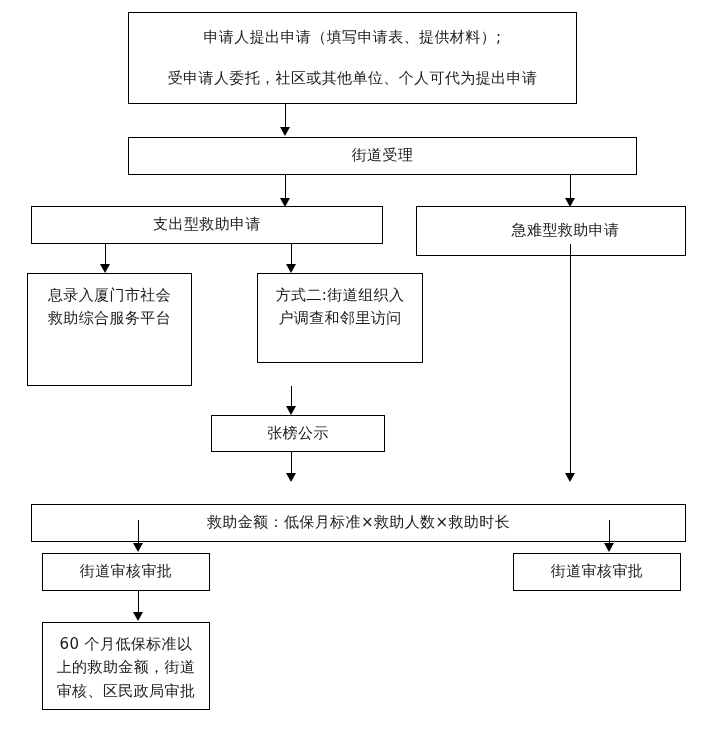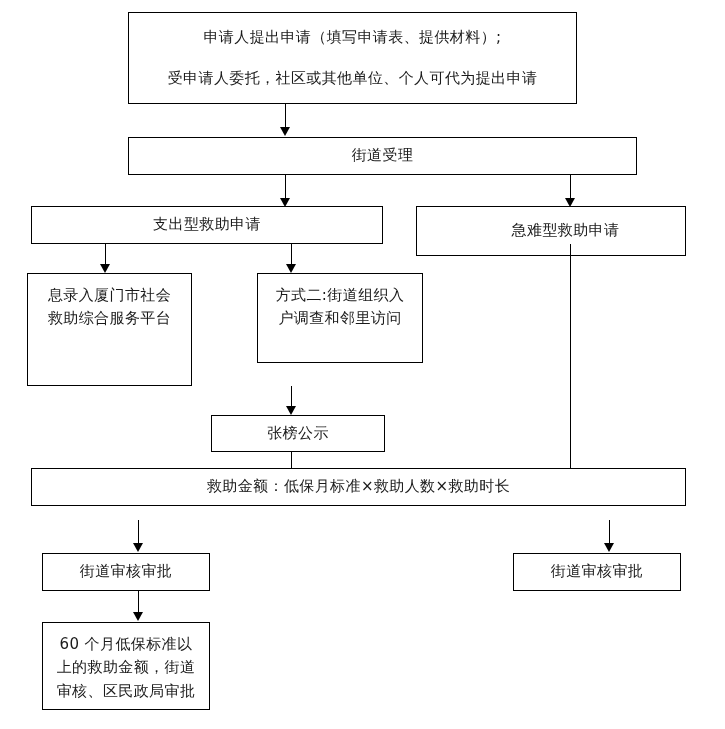"救助金额：低保月标准×救助人数×救助时长" div.node { top: 468px -> 504px }
